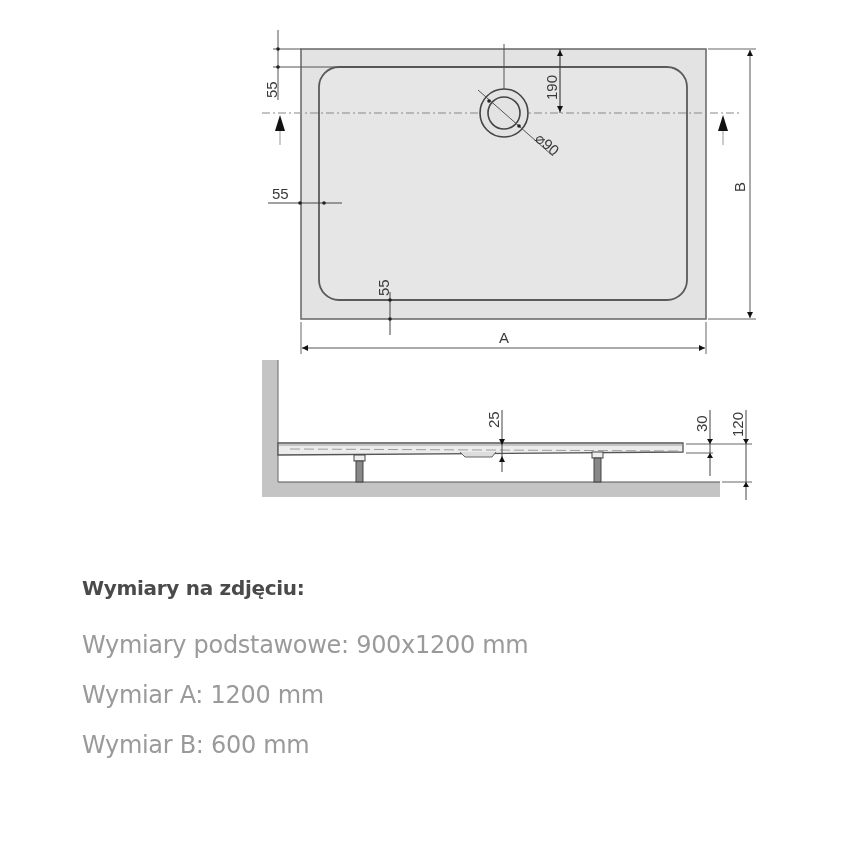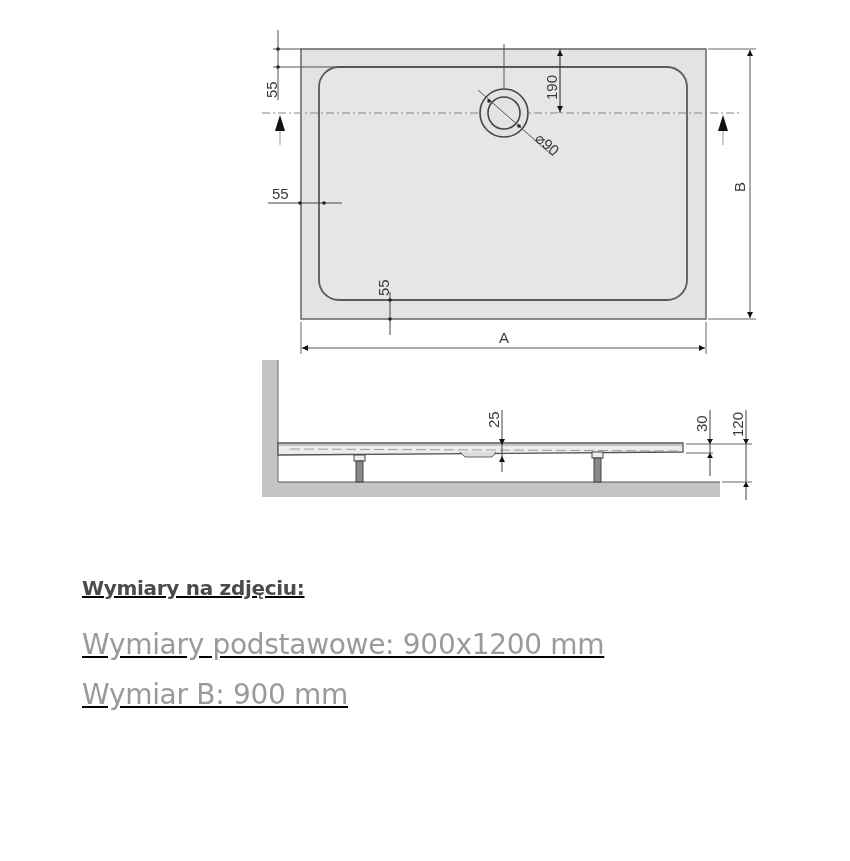"Wymiary na zdjęciu:" .specs { text-decoration: underline -> none }
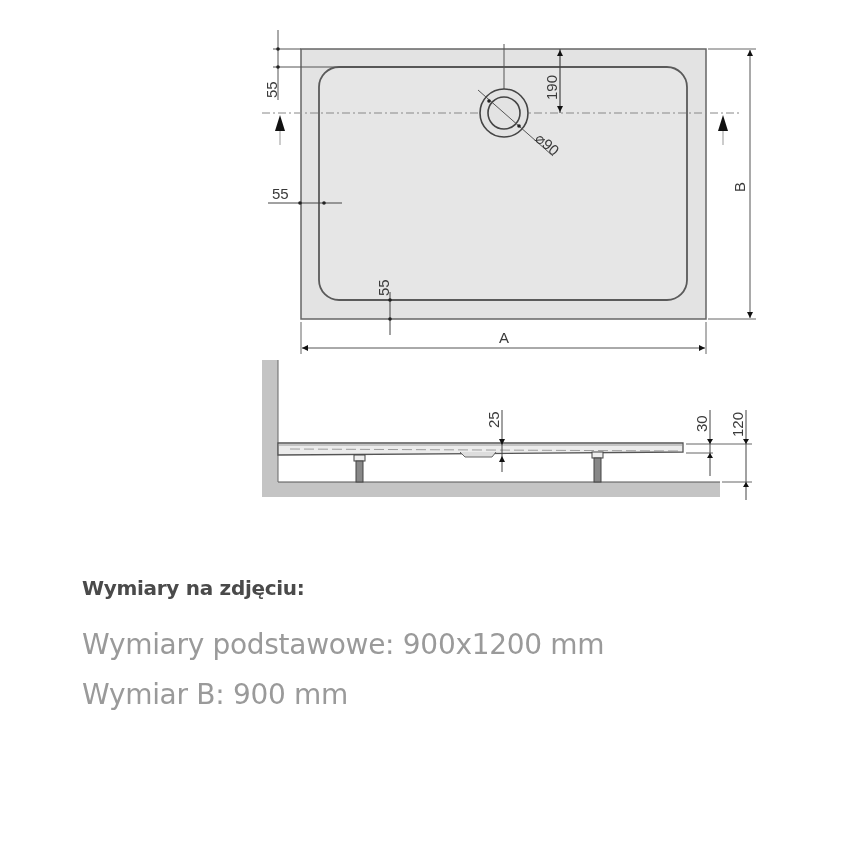"Wymiary podstawowe: 900x1200 mm" .spec-row { font-size: 28px -> 24px }
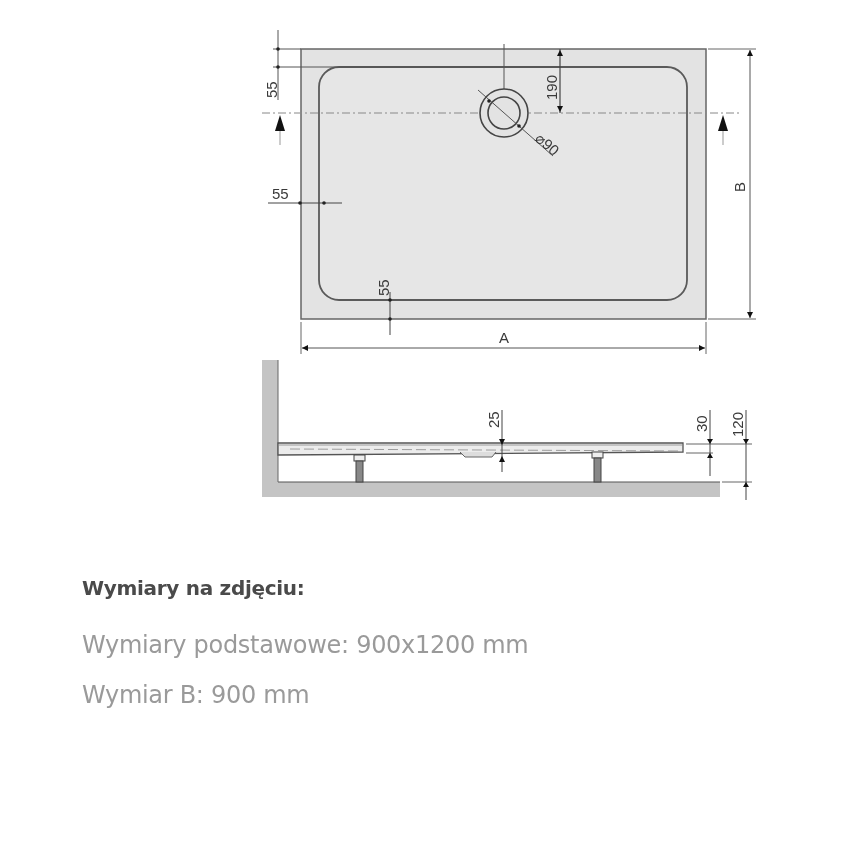"Wymiar A: 1200 mm" div.spec-row { html: none -> <div>Wymiar A: 1200 mm</div> }
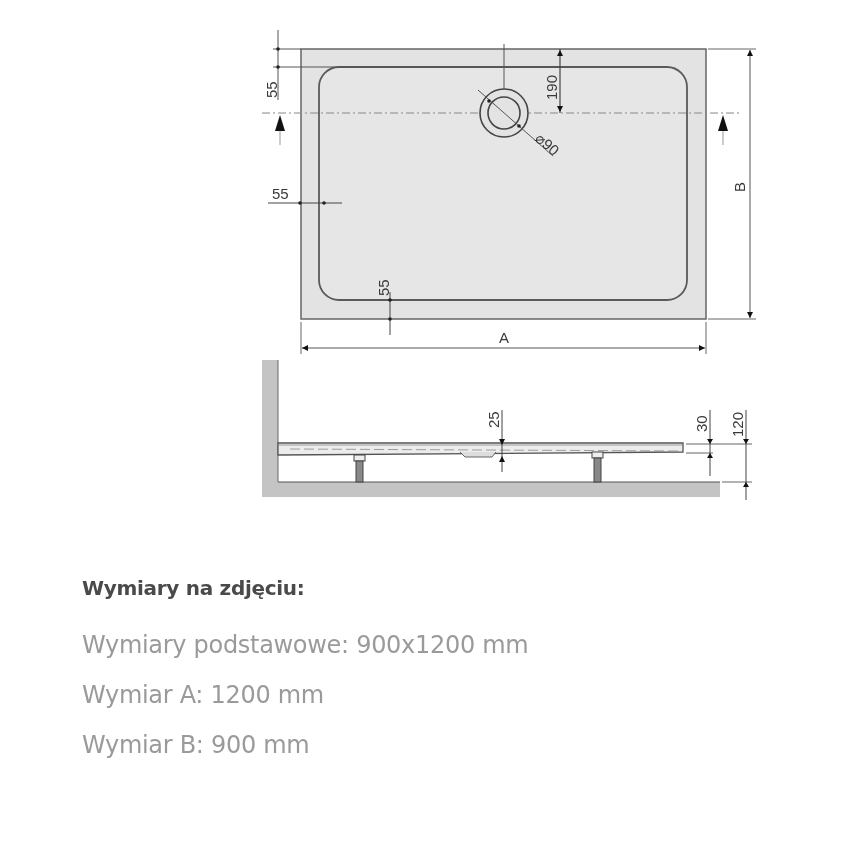"Wymiar B: 900 mm" div.spec-row { text: 900 -> 600 }
